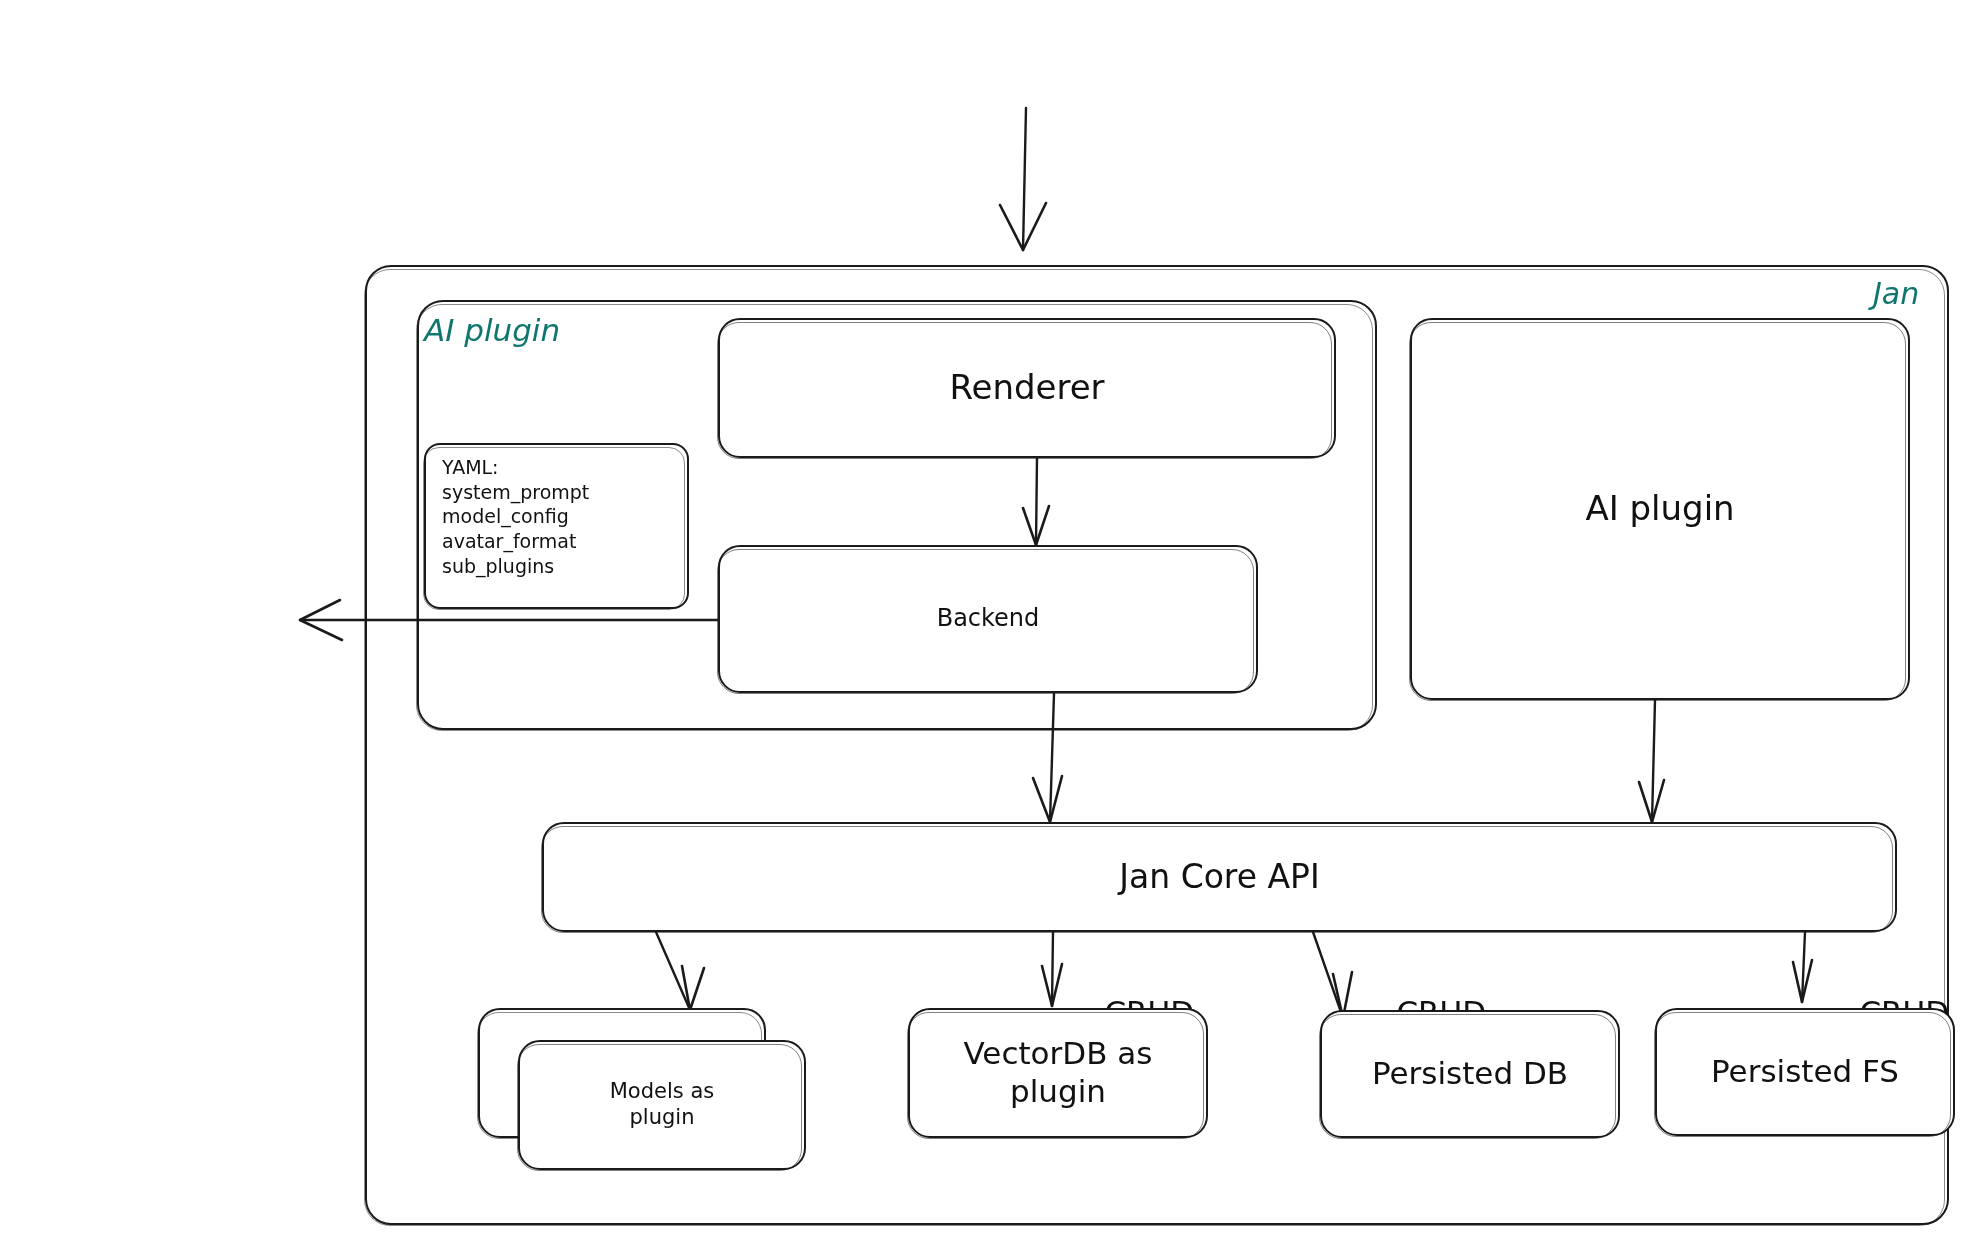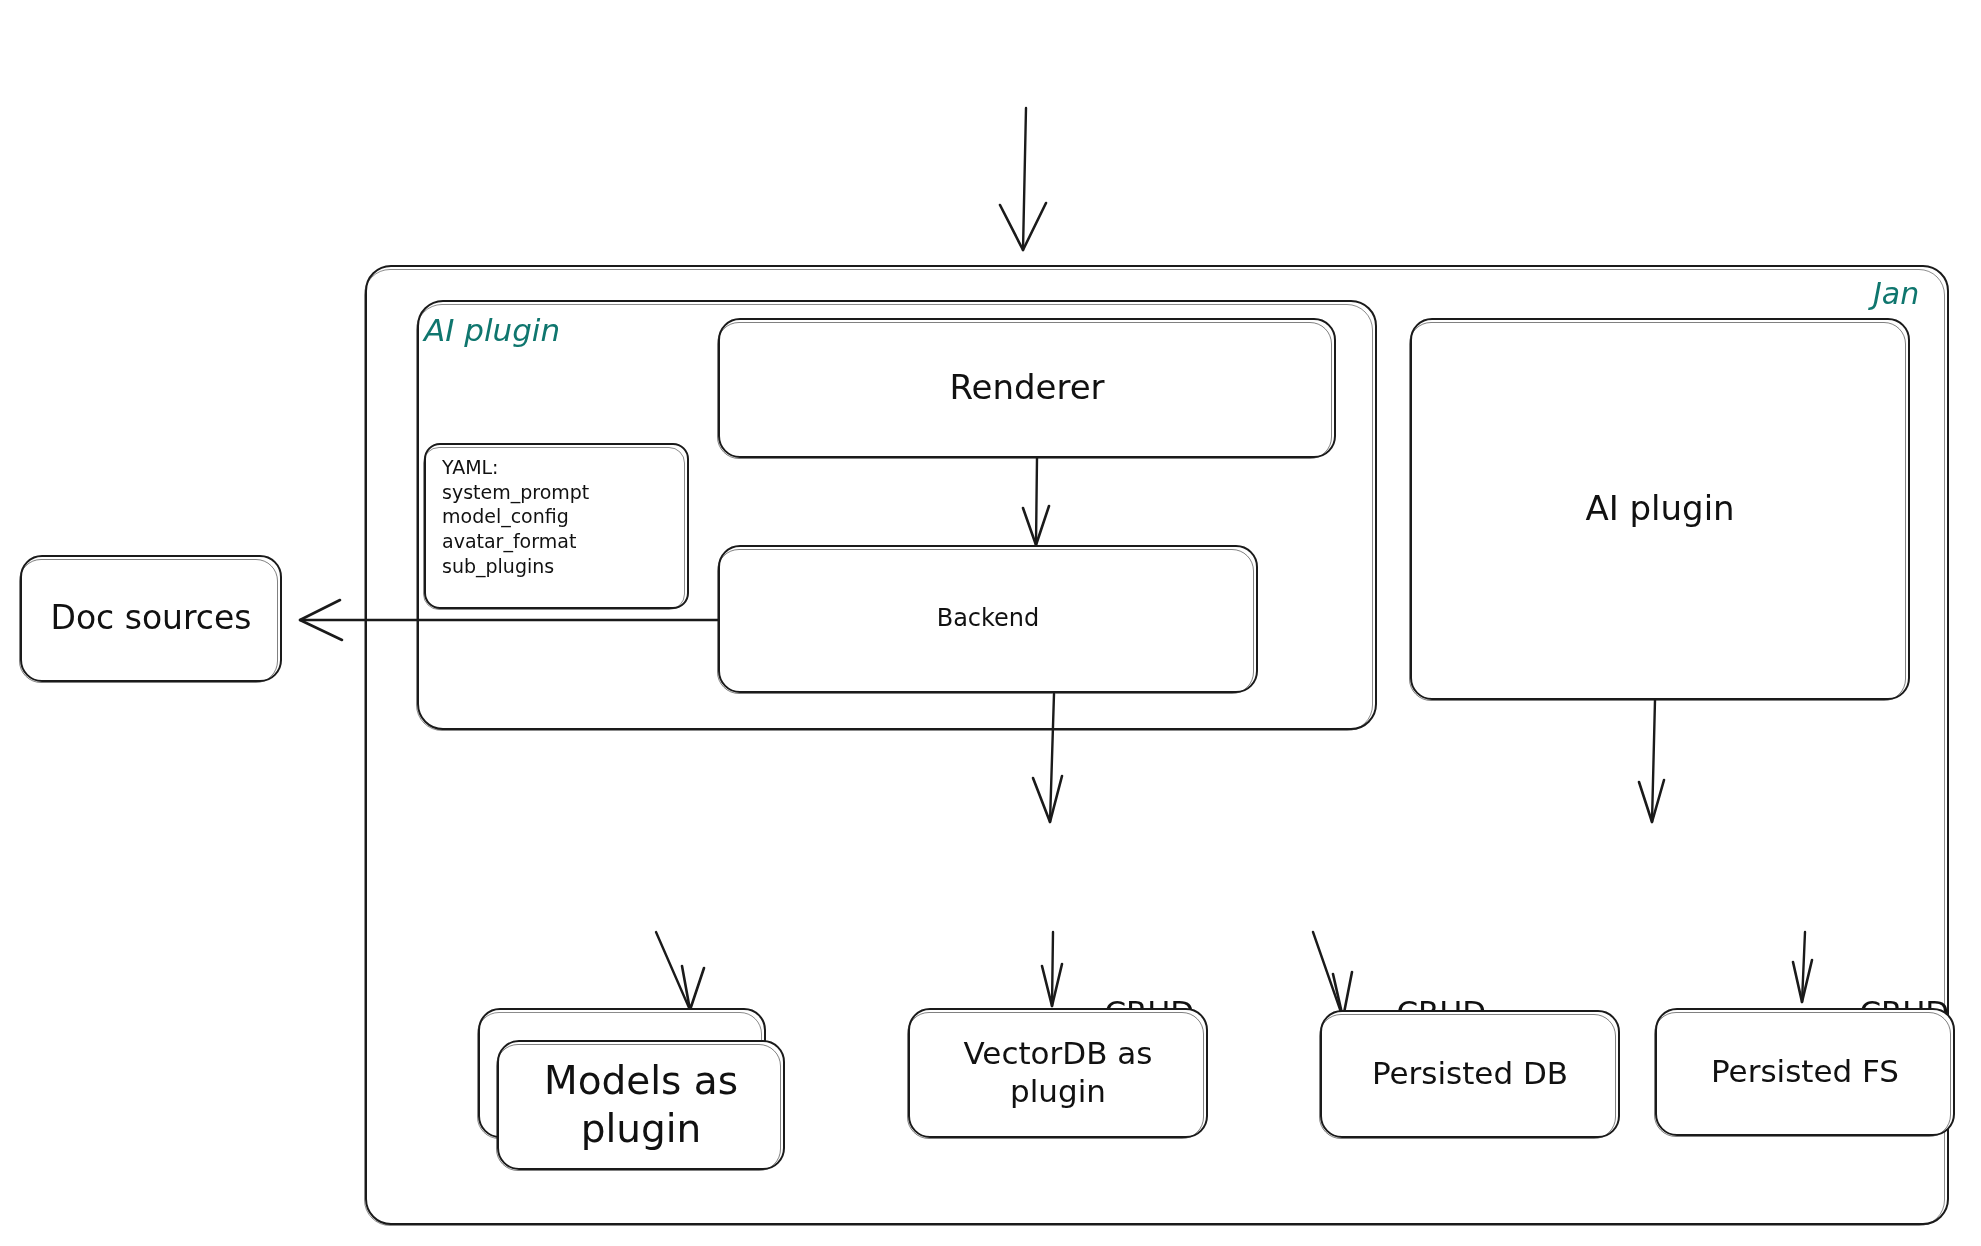"Doc sources" div.node { html: <div> <span>Doc sources</span> </div> -> none }
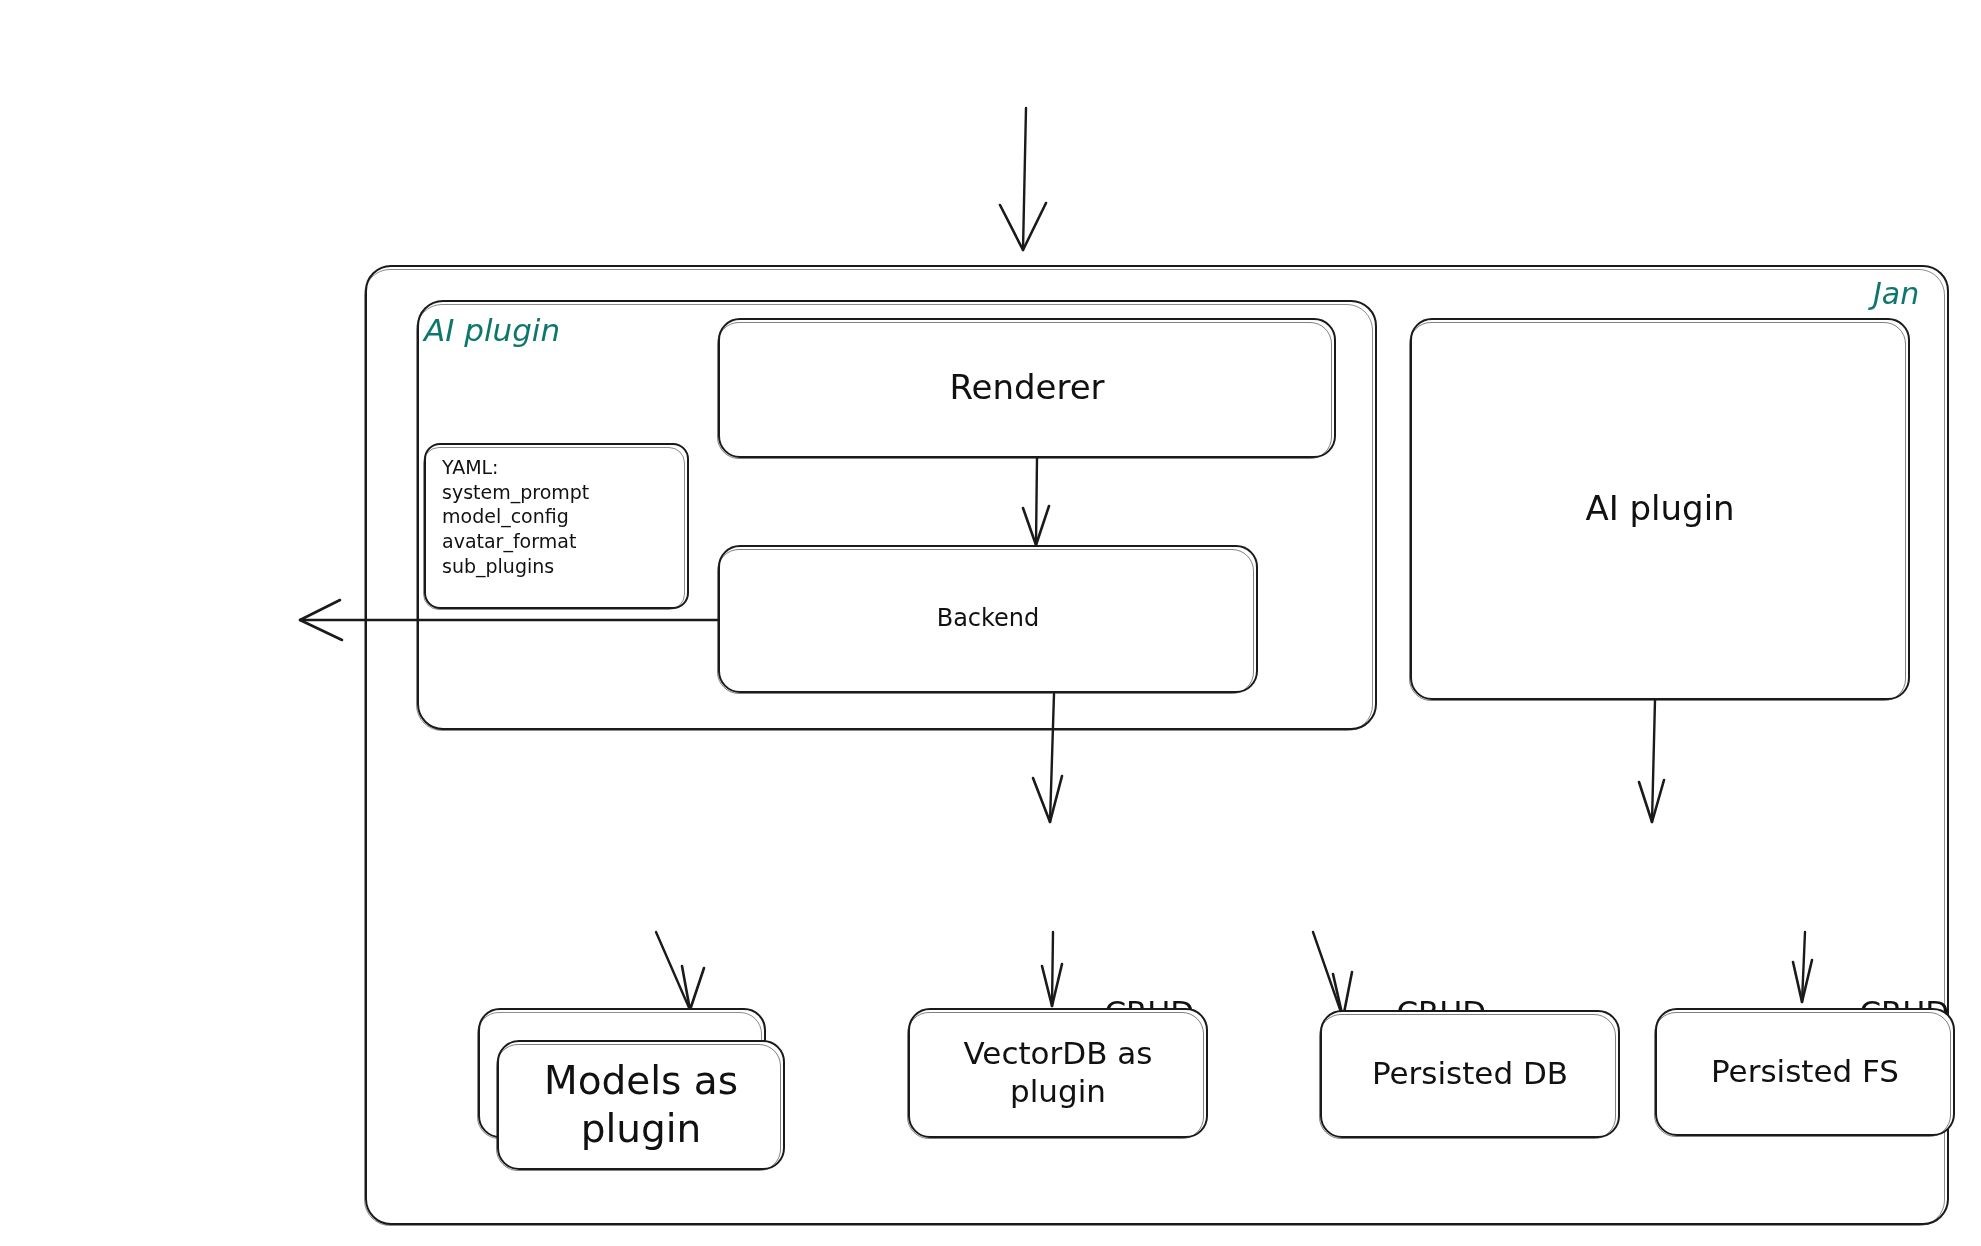"Jan Core API" div.node { html: none -> <div> <span>Jan Core API</span> </div> }
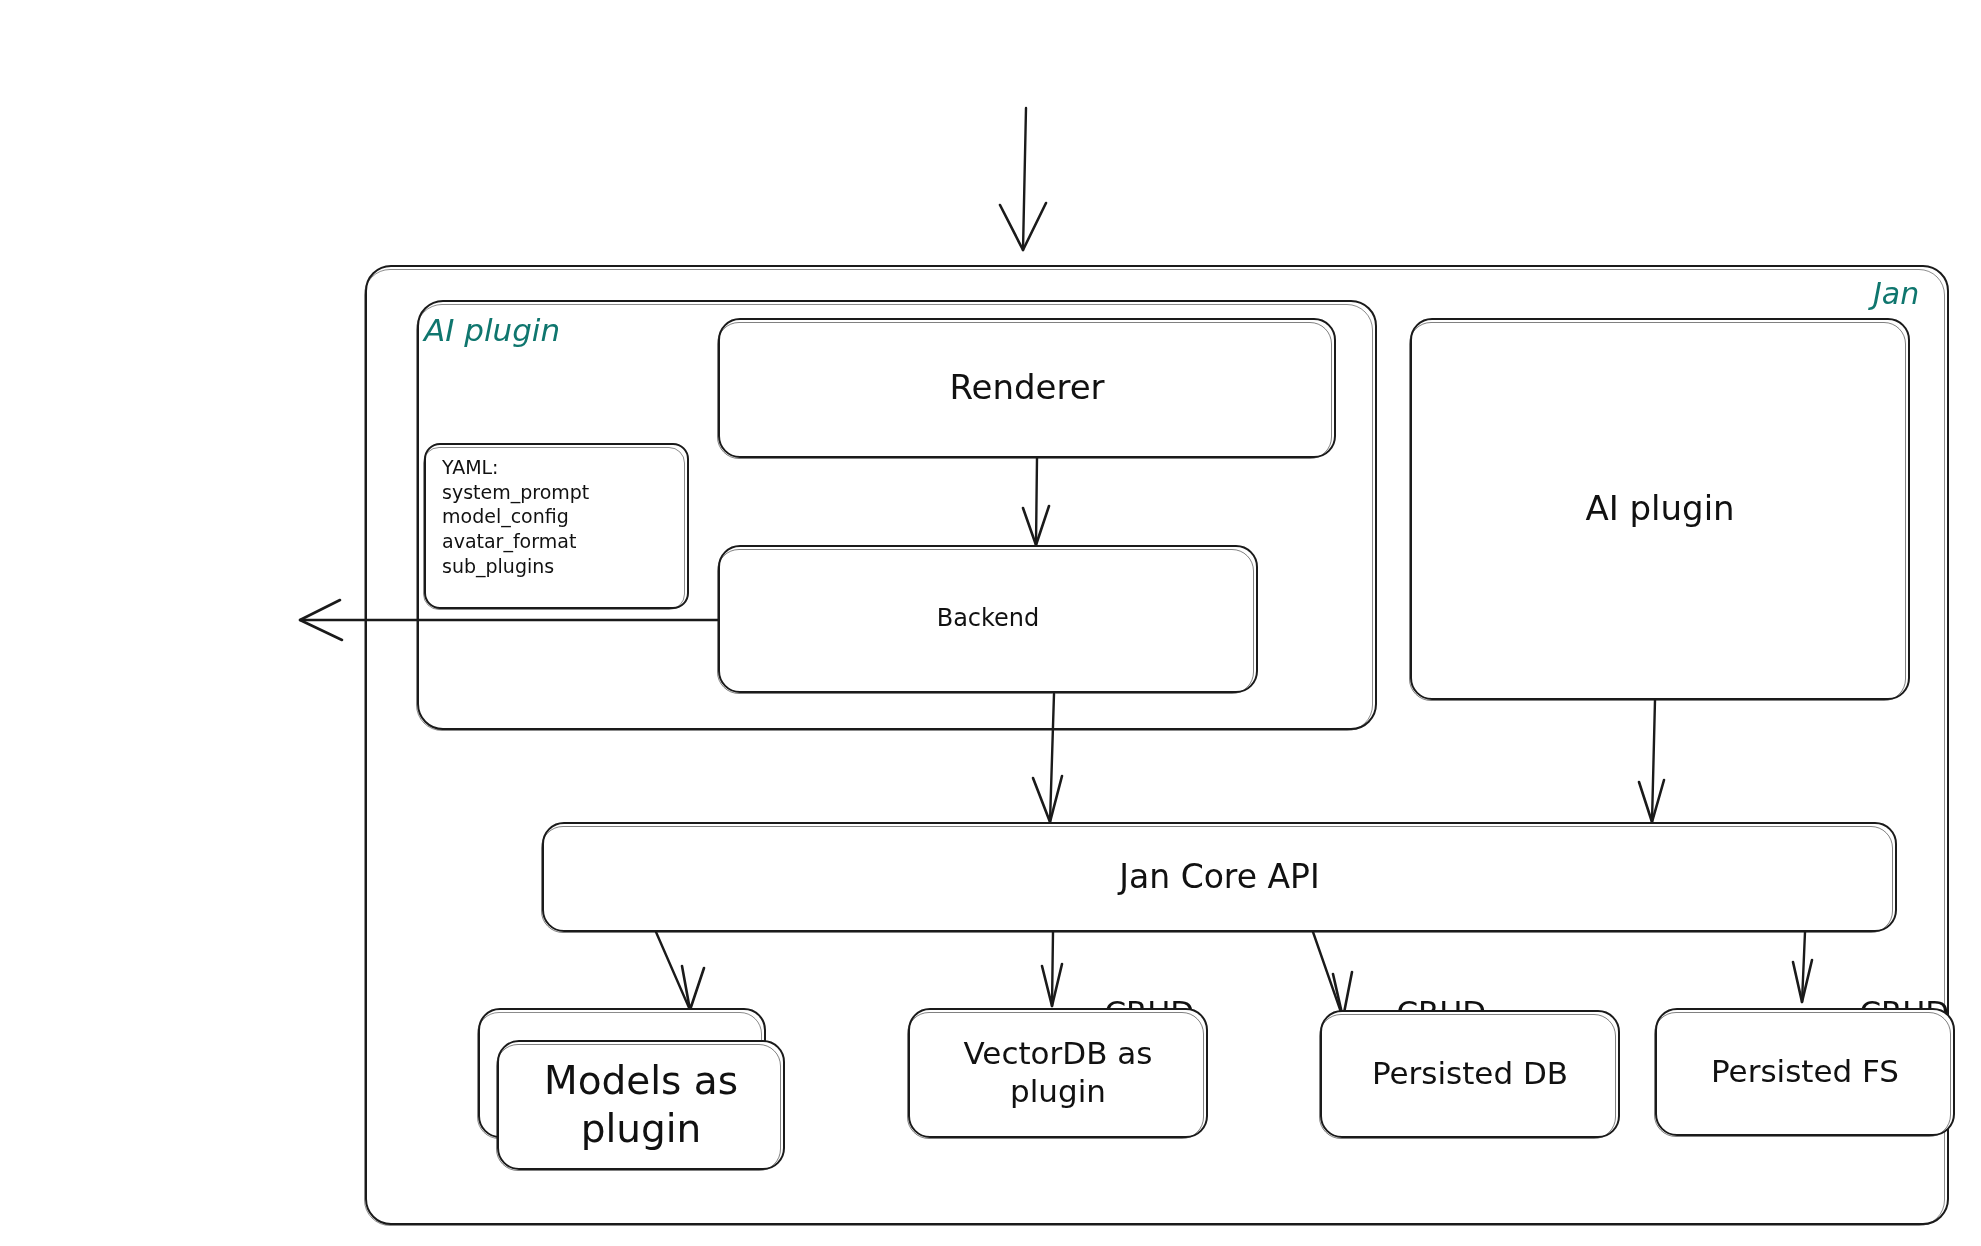"Models as" div.node { font-size: 39px -> 21px; left: 497px -> 518px }
